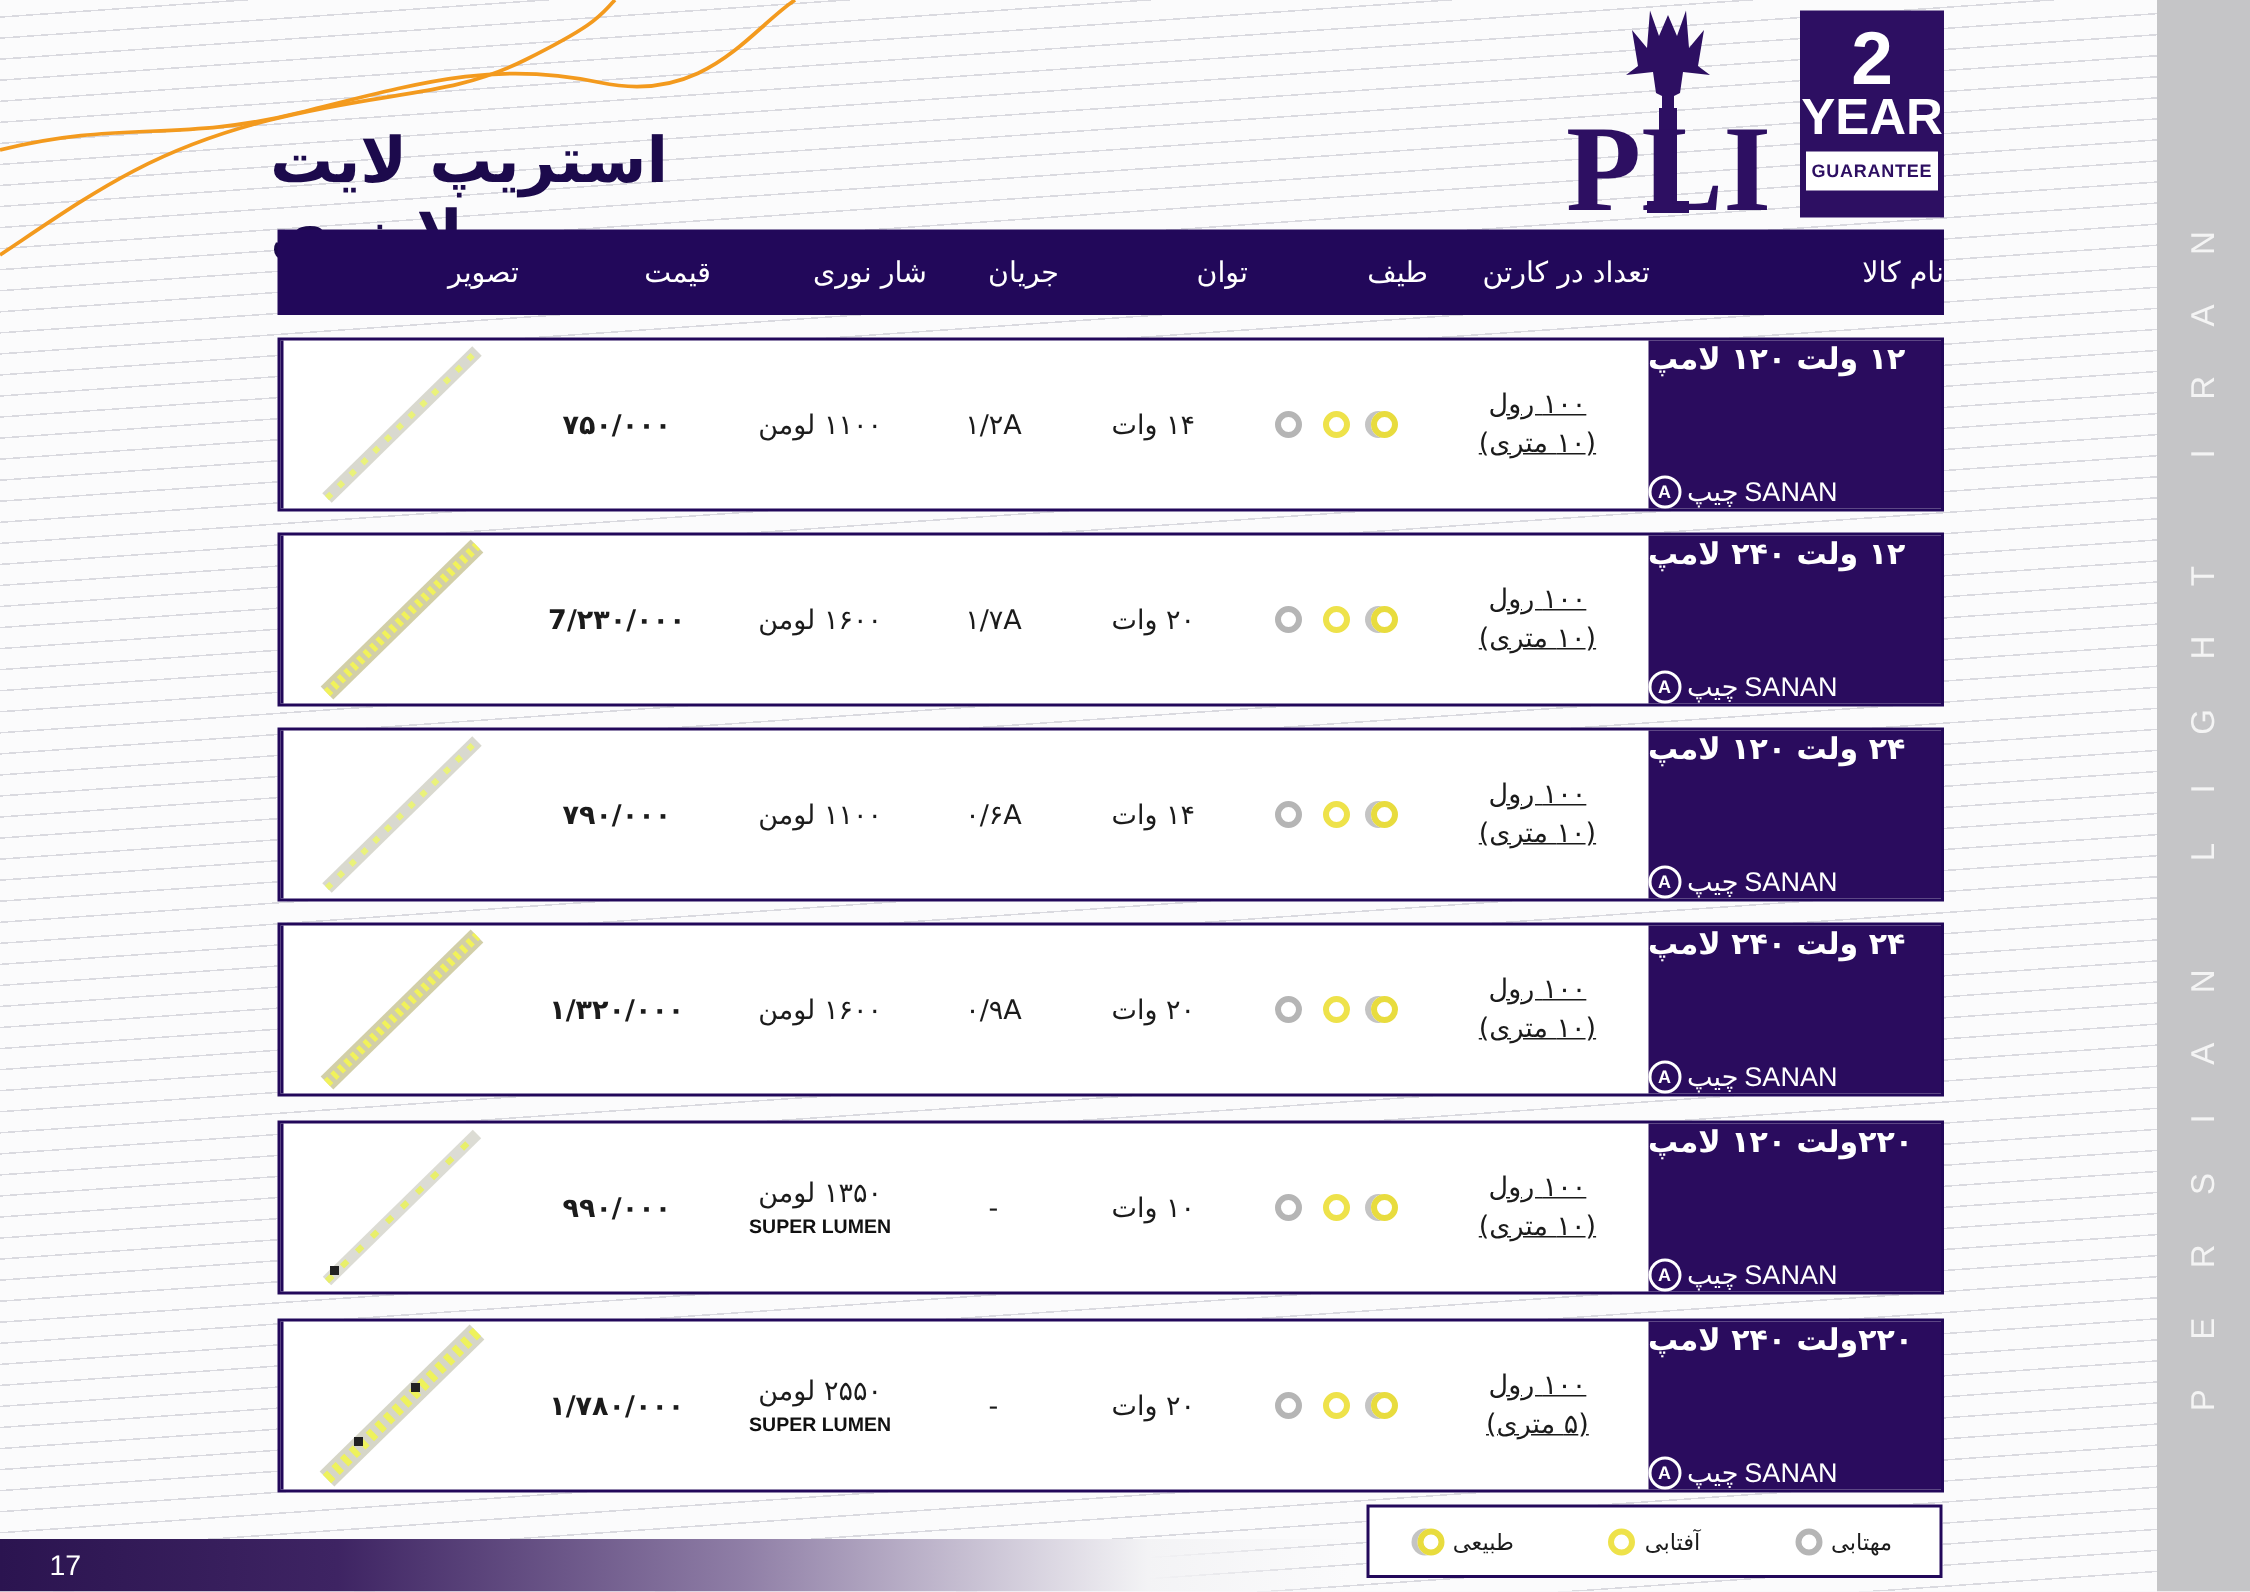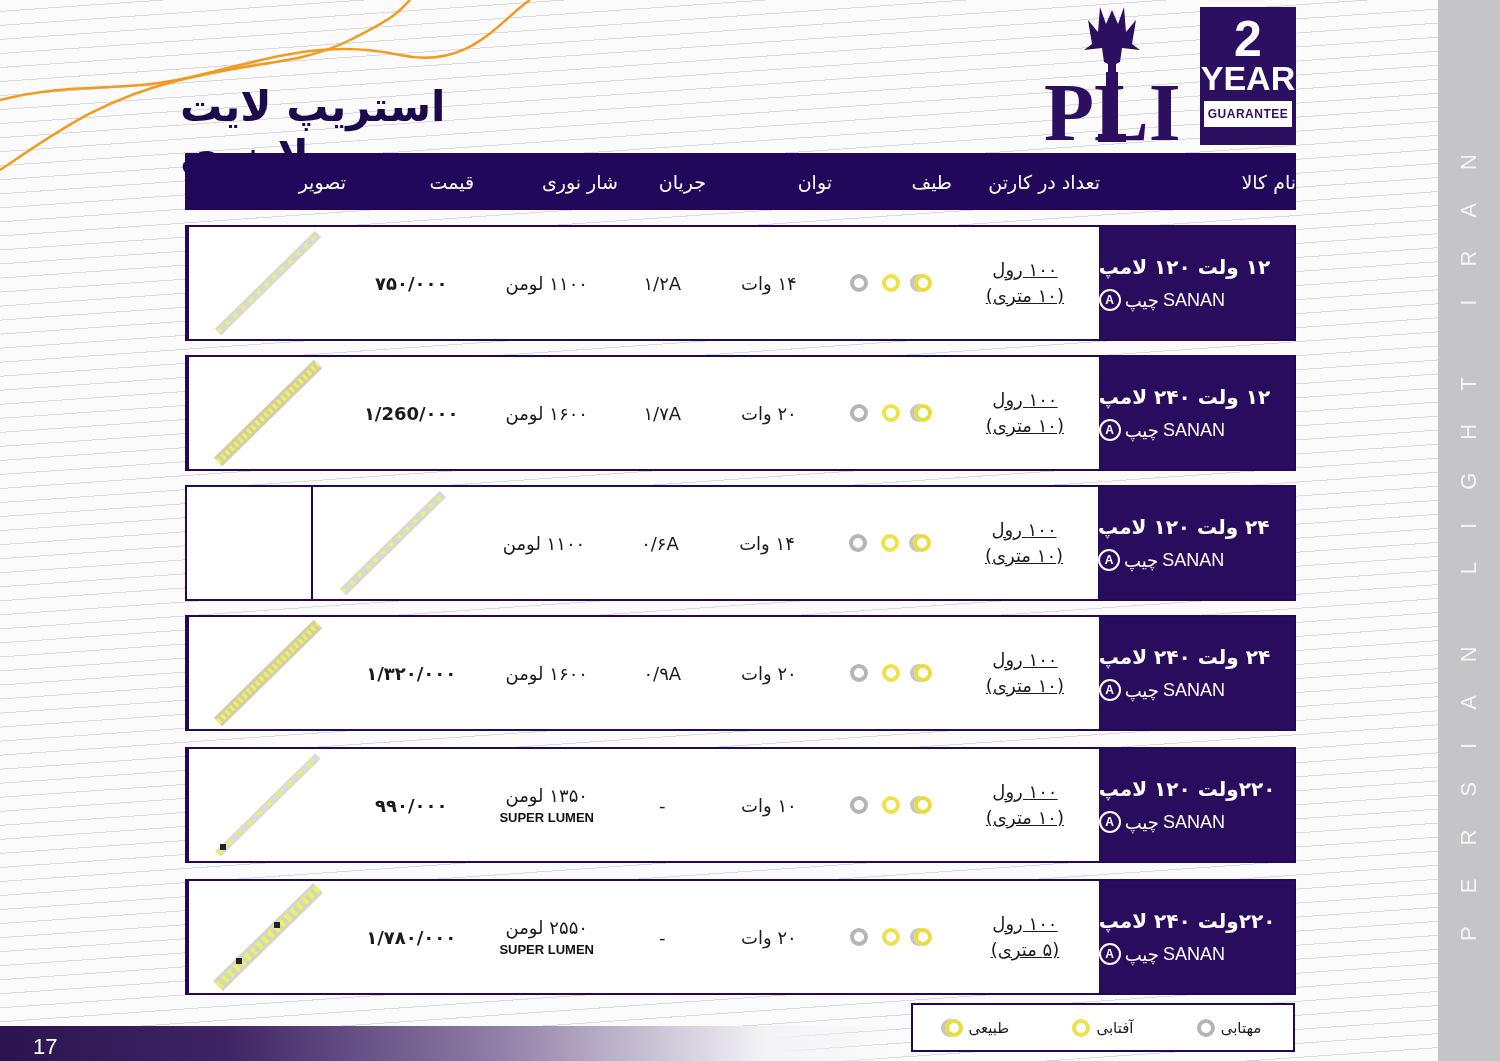"۱۲ ولت ۱۲۰ لامپ" .c-name { justify-content: center -> space-between }
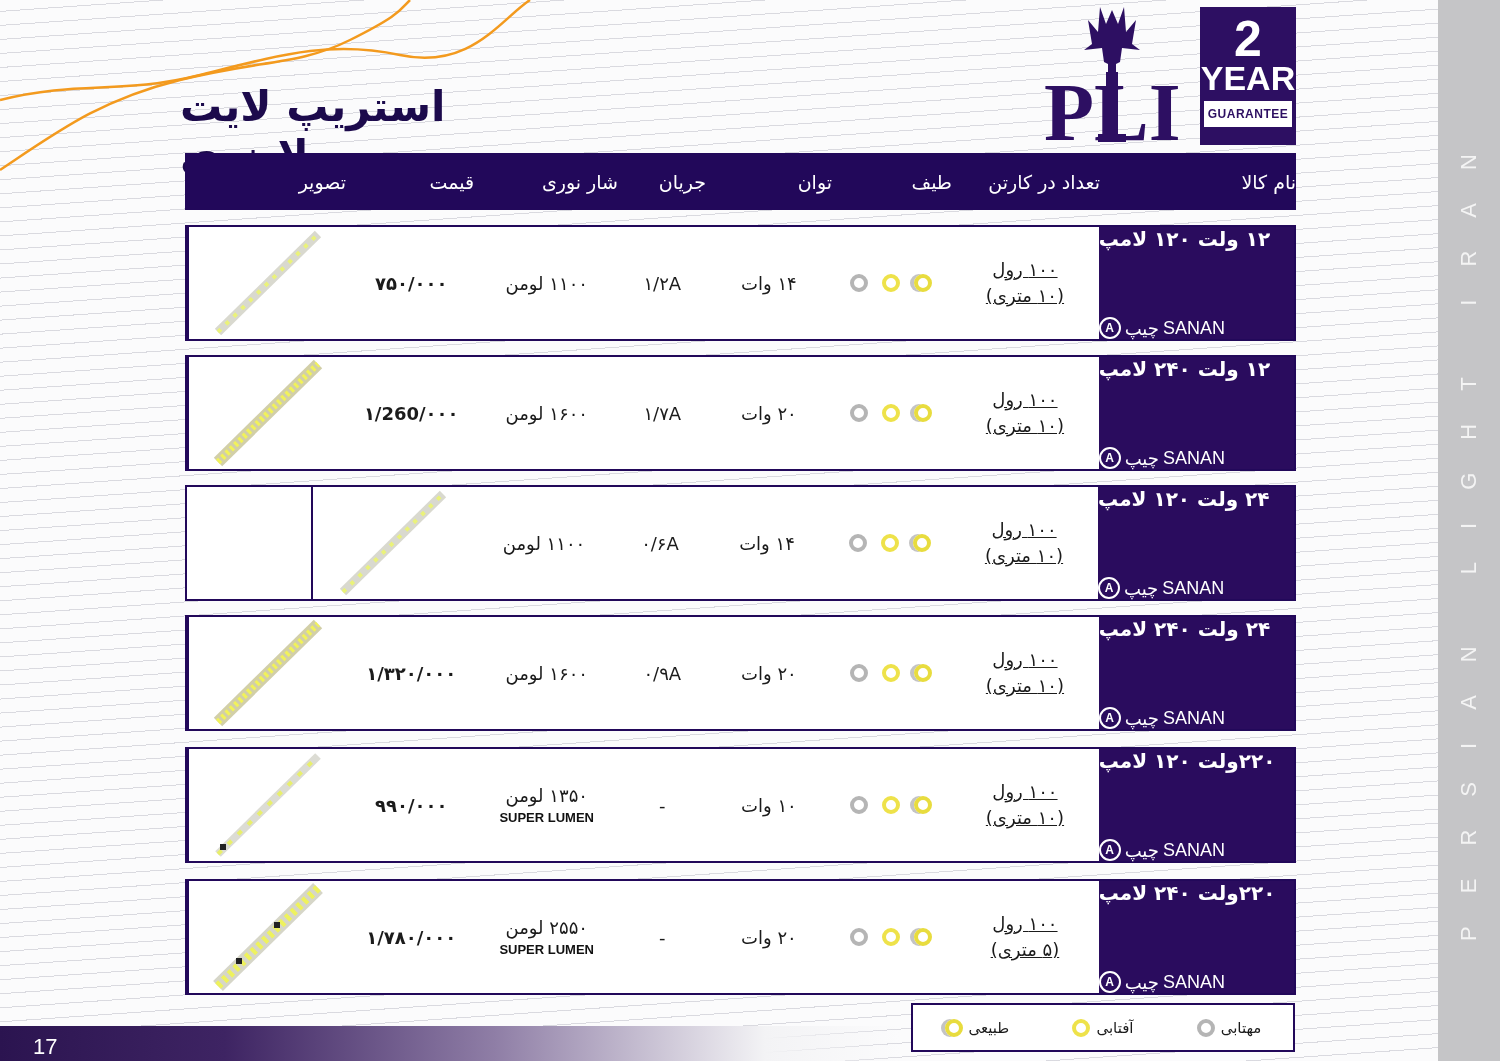"۱/260/۰۰۰" div.cell { text: ۱/260/۰۰۰ -> 7/۲۳۰/۰۰۰ }
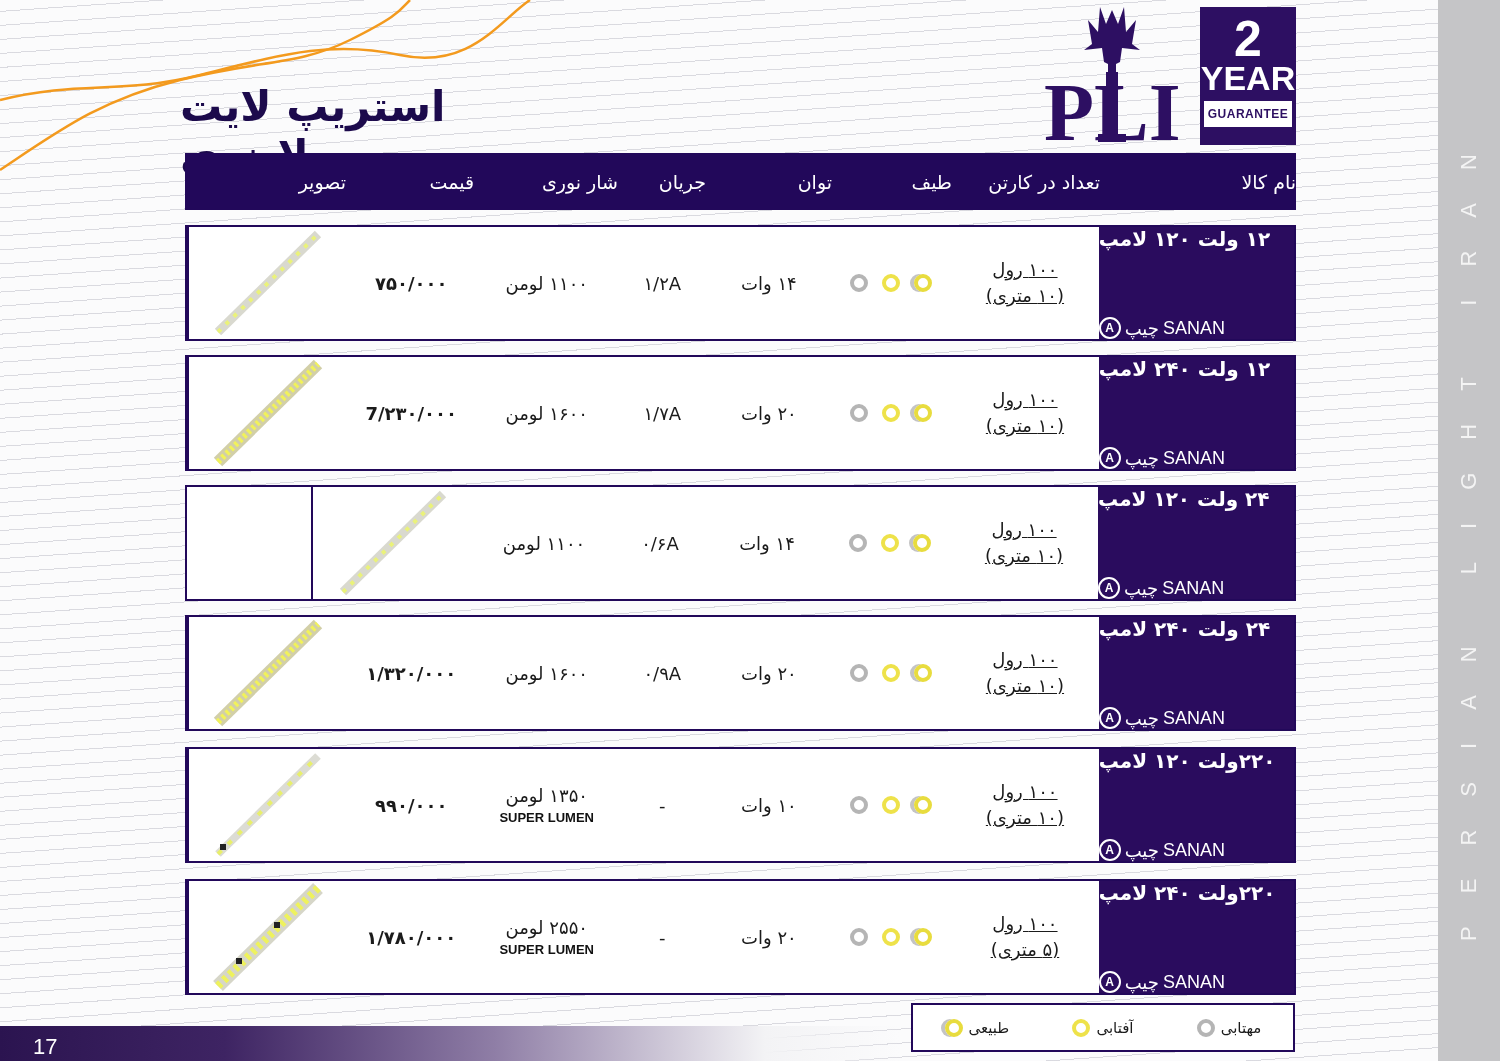"۷۹۰/۰۰۰" div.cell { html: none -> <div>۷۹۰/۰۰۰</div> }
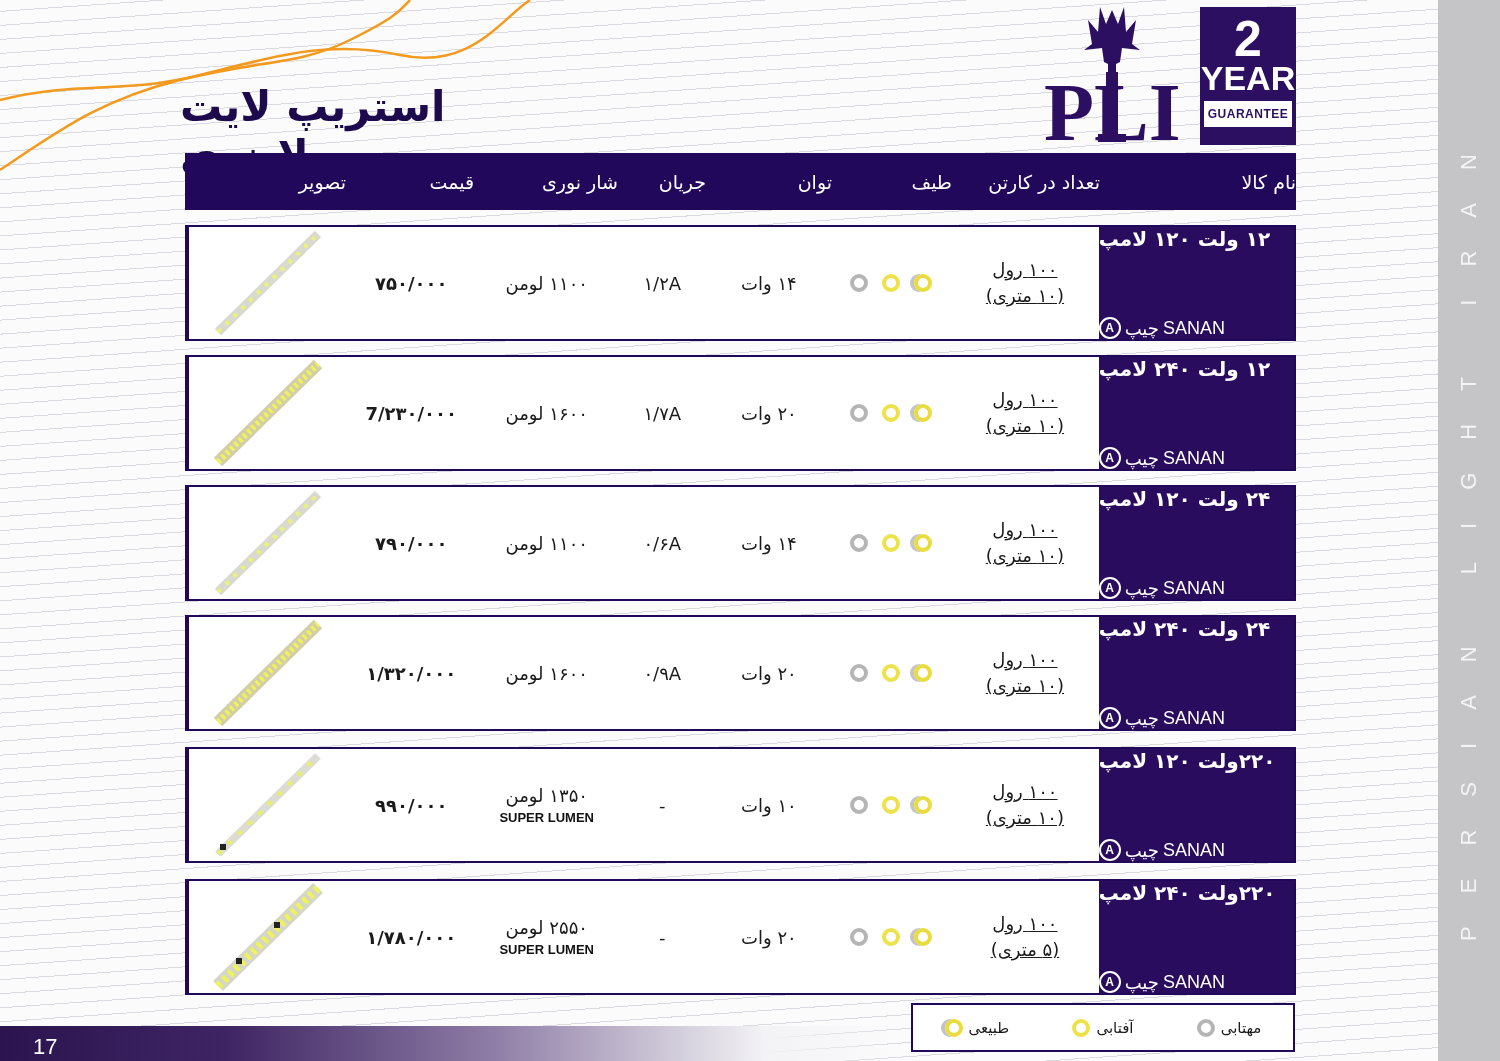"17" .page-number { font-size: 22px -> 19px }
